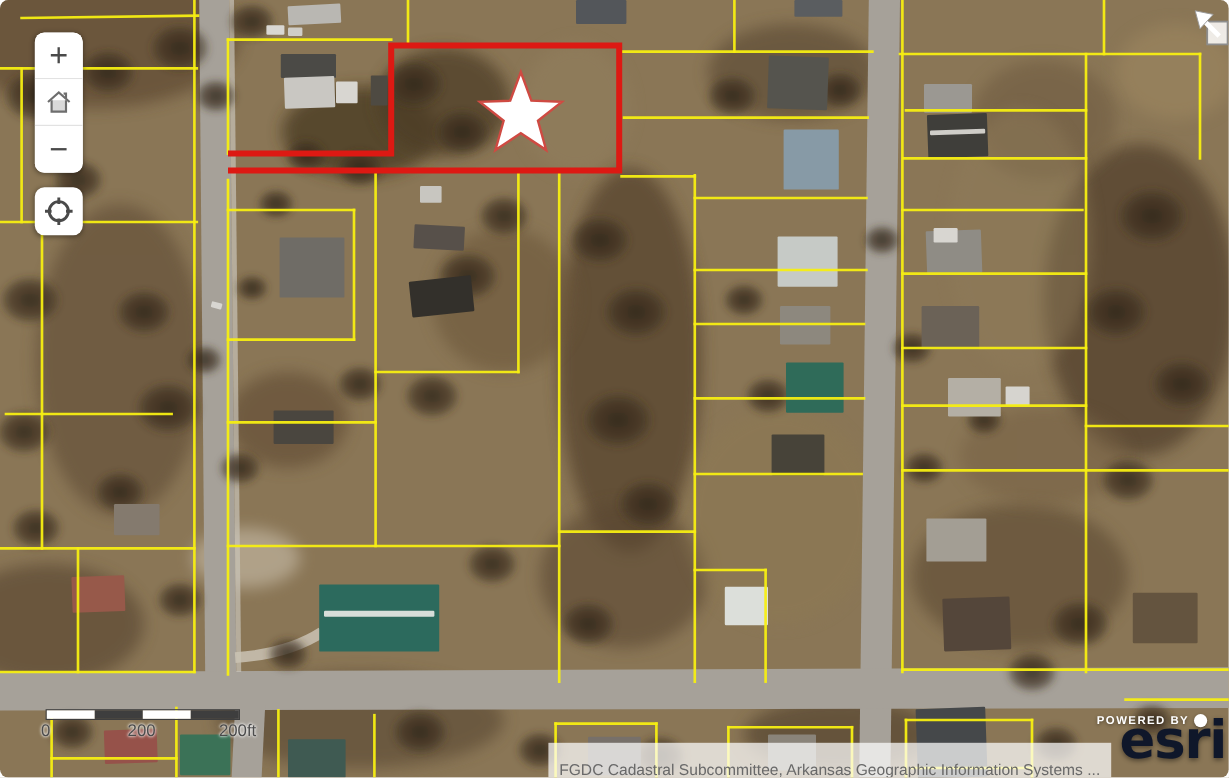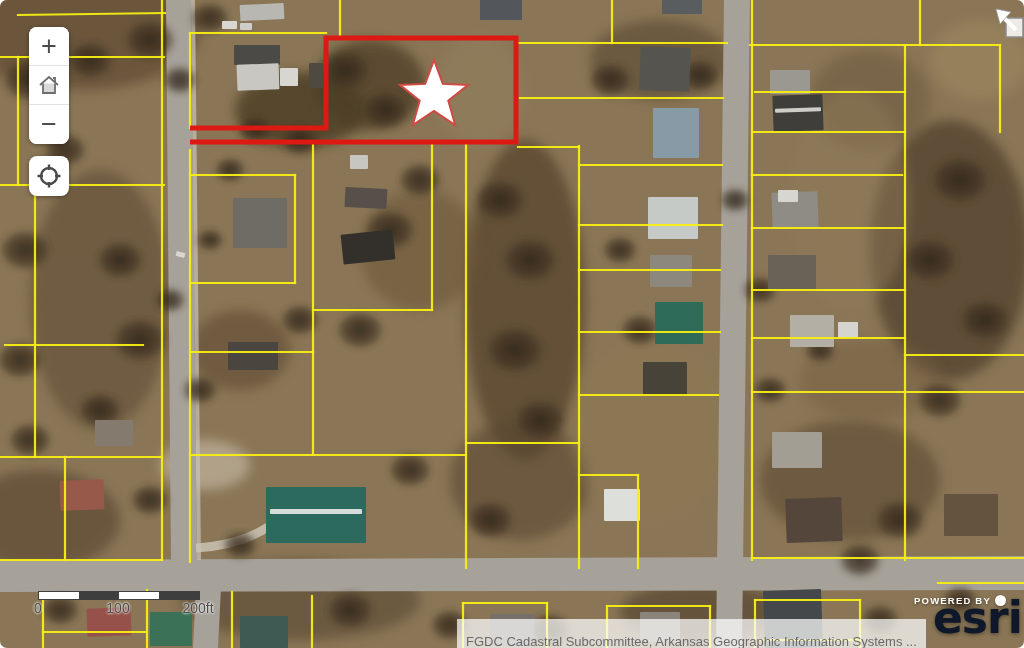"100" div.lbl { text: 100 -> 200 }
